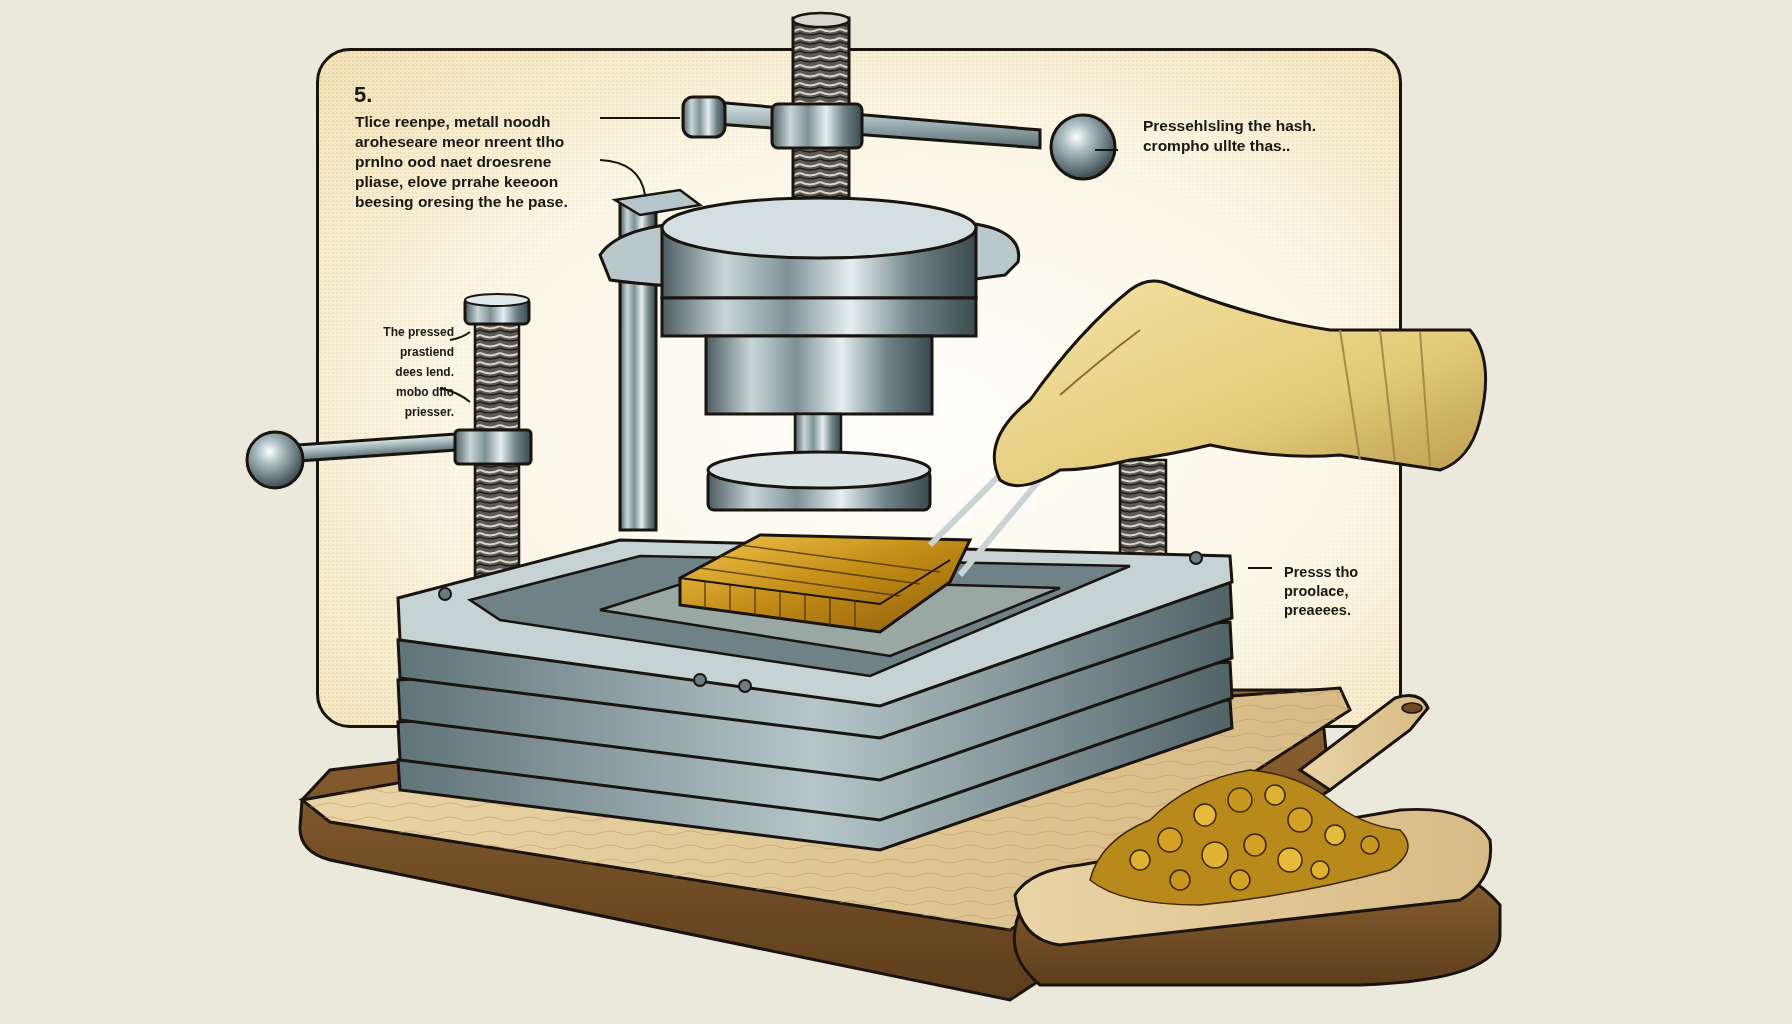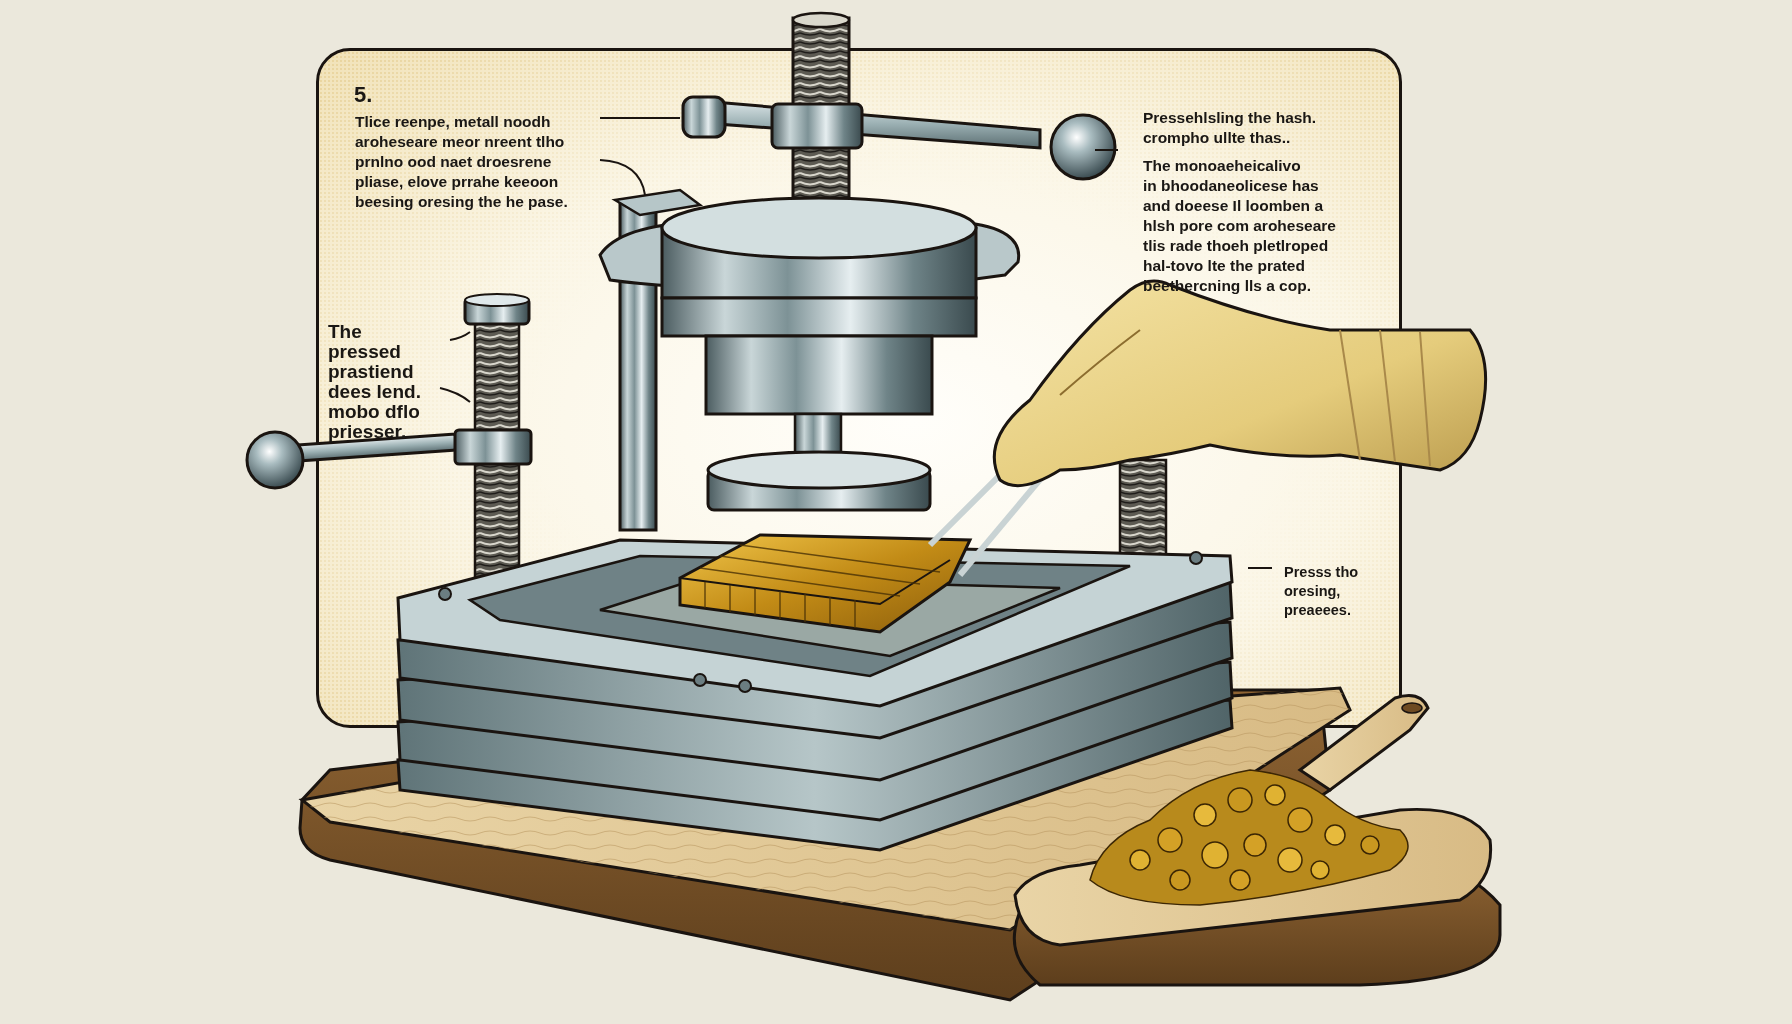"Pressehlsling the hash." .label-top-right { top: 88px -> 96px }
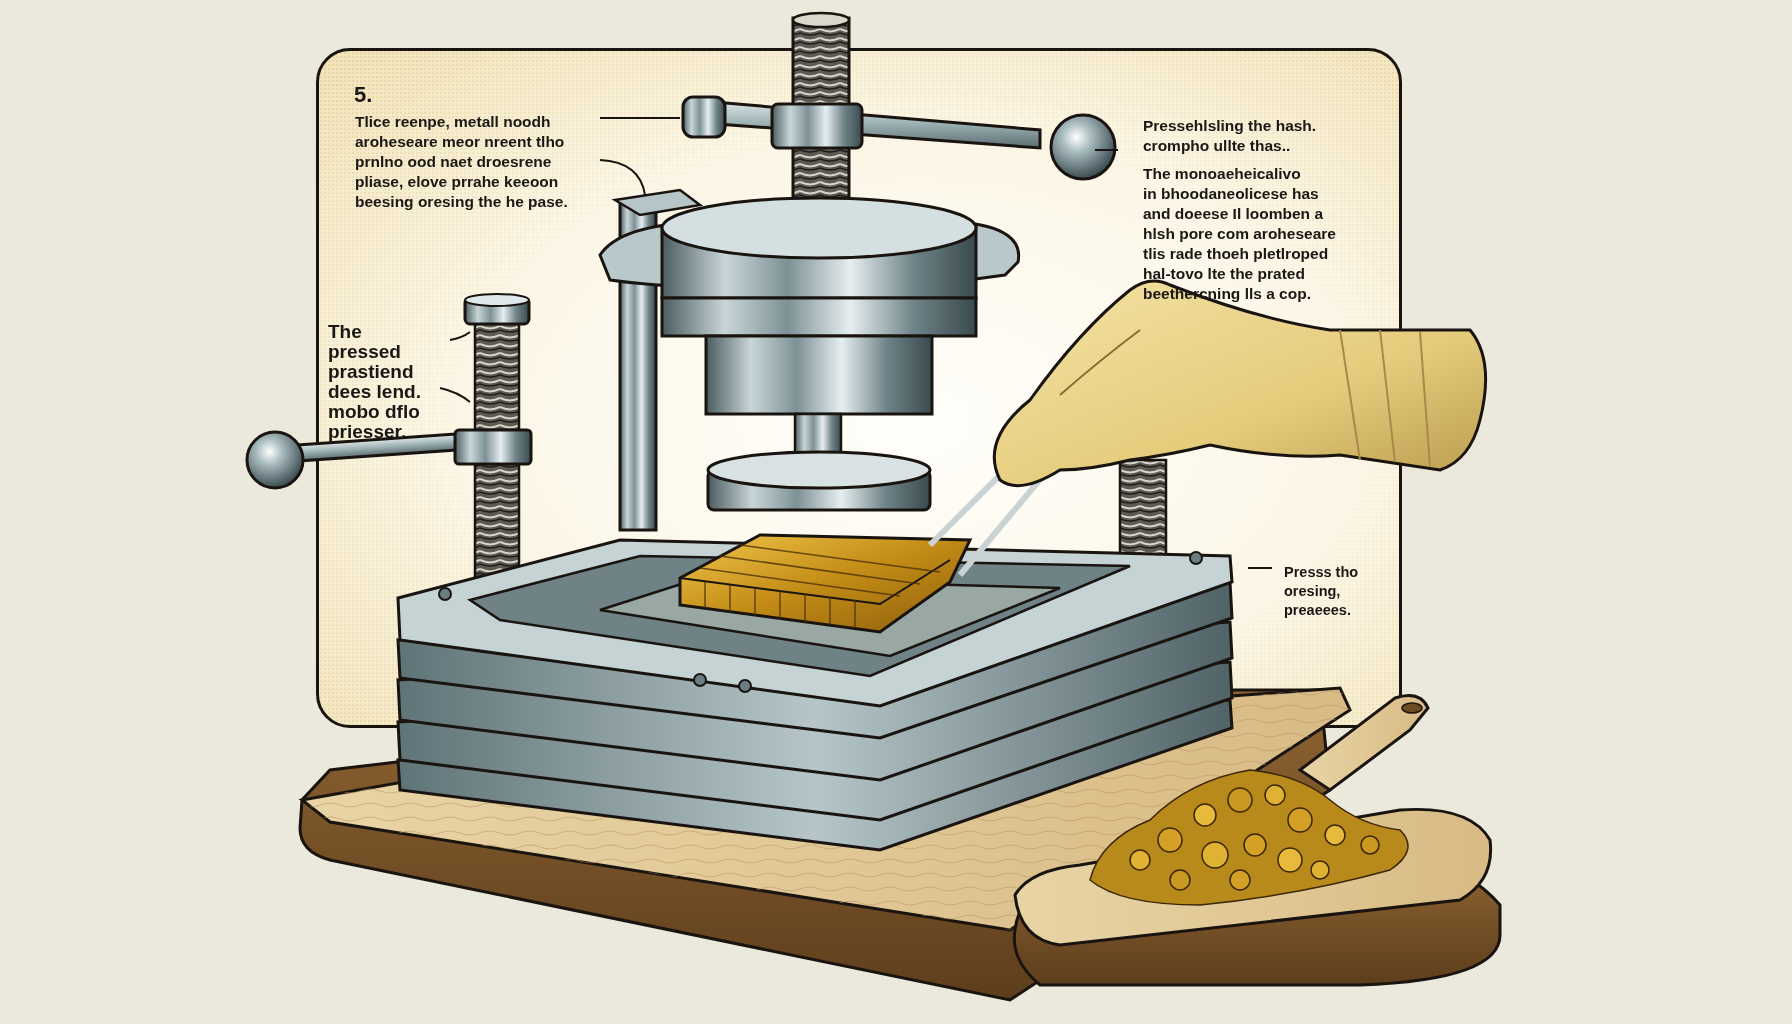"The monoaeheicalivo" span.sub { html: <span>The monoaeheicalivo in bhoodaneolicese has and doeese Il loomben a hlsh pore com aroheseare tlis rade thoeh pletlroped hal-tovo lte the prated beethercning lls a cop.</span> -> none }
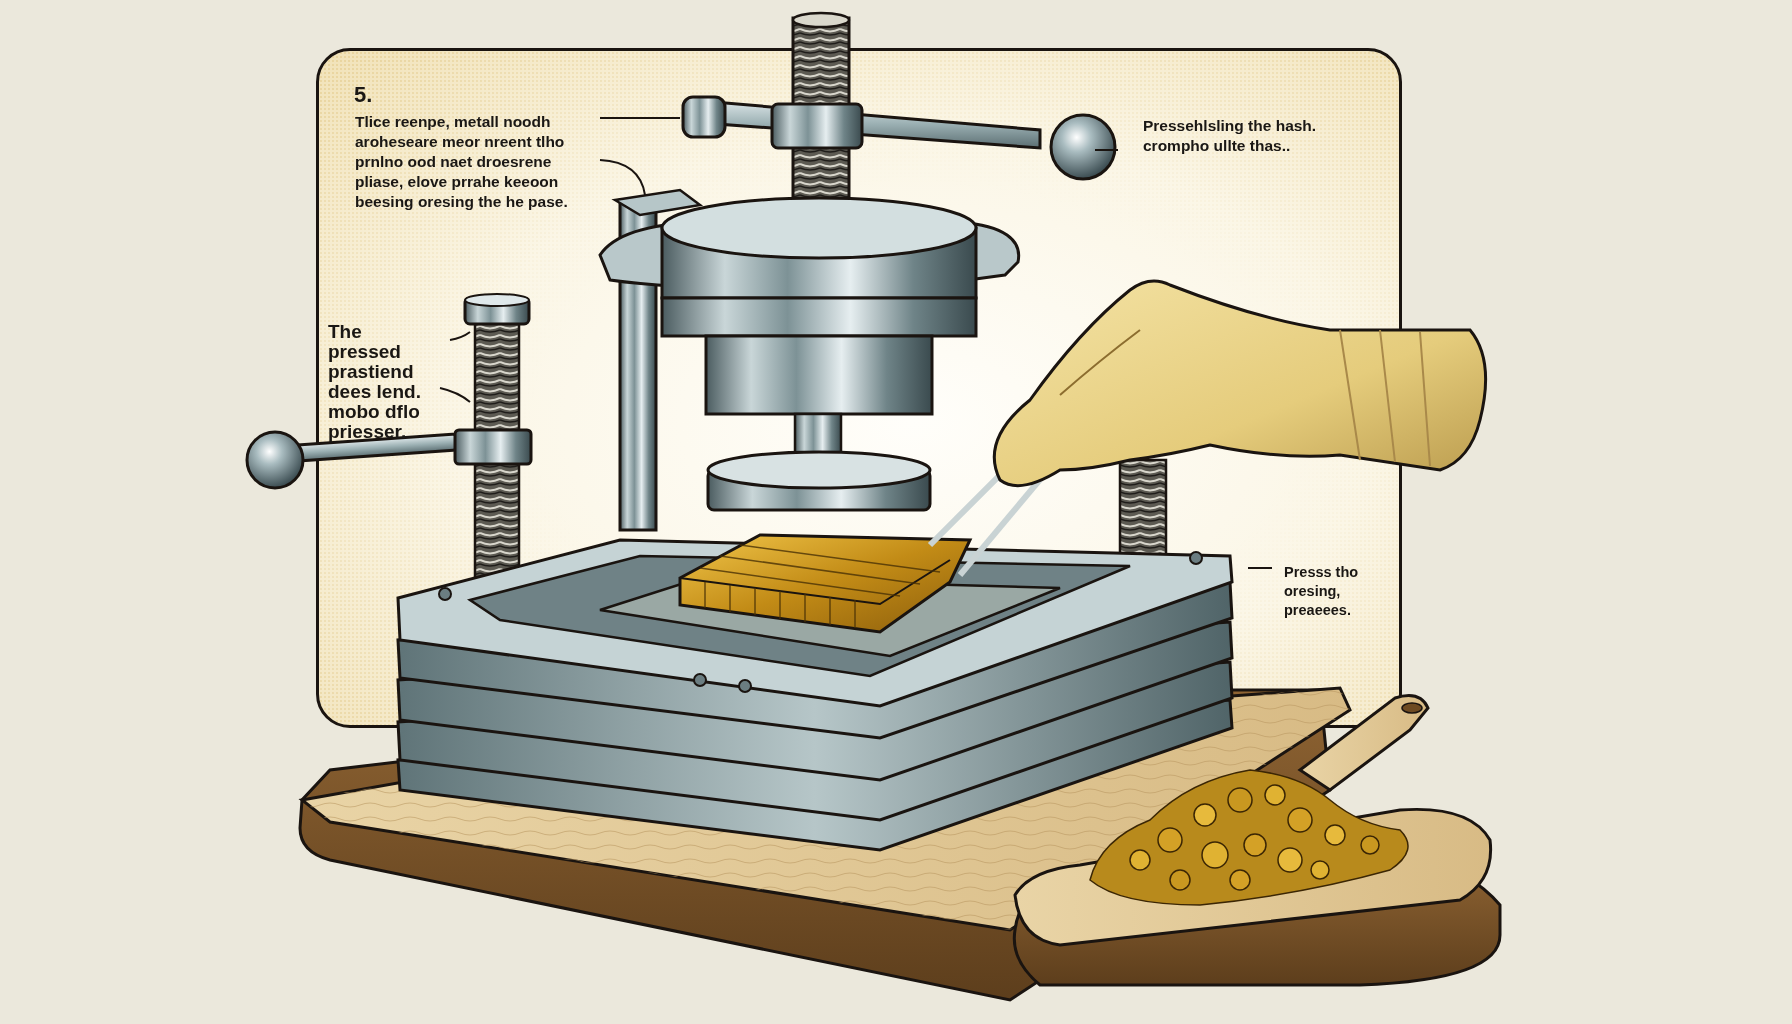"The pressed" .label-mid-left { font-size: 19px -> 12px; left: 328px -> 352px; text-align: left -> right }
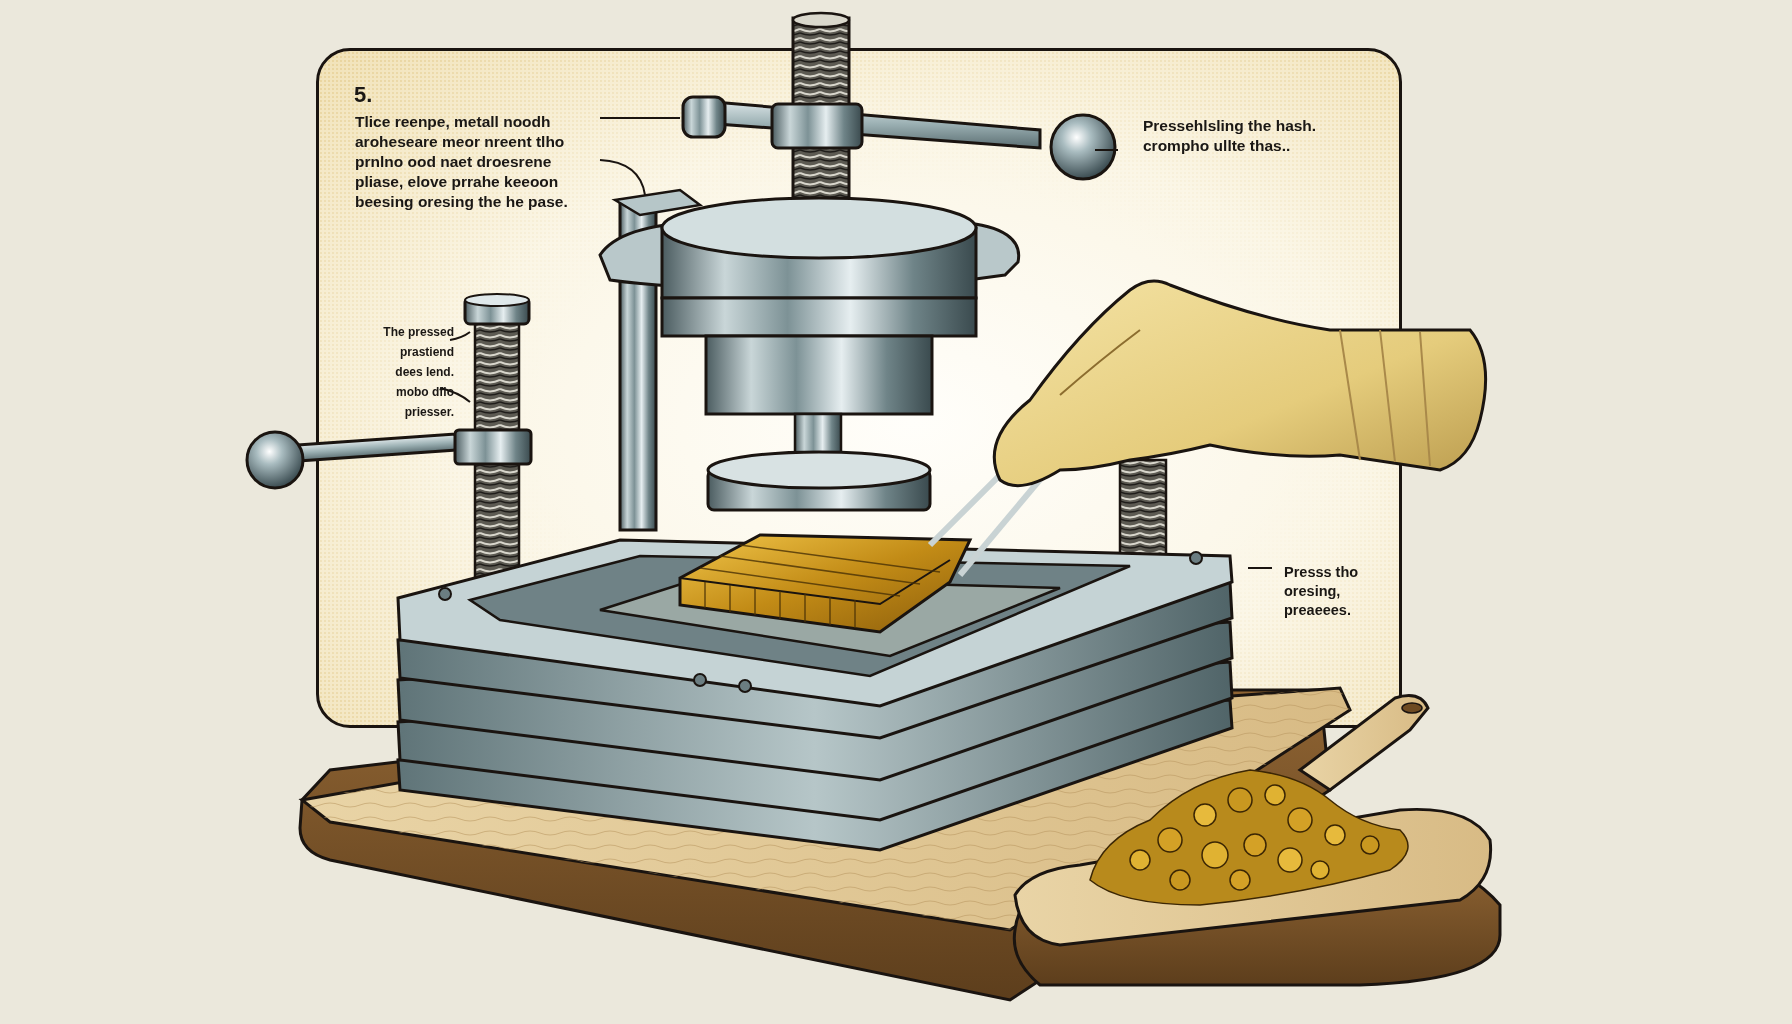"Presss tho" div.label { text: oresing -> proolace }
